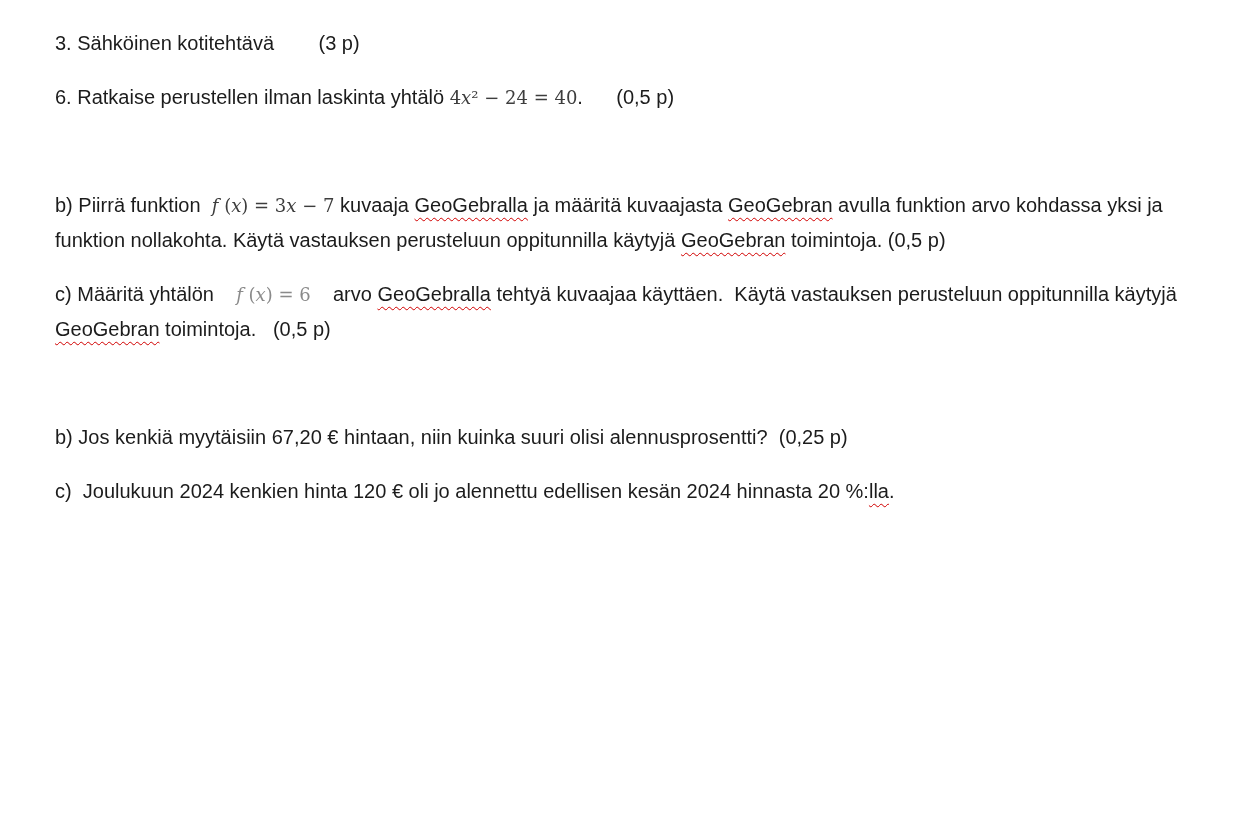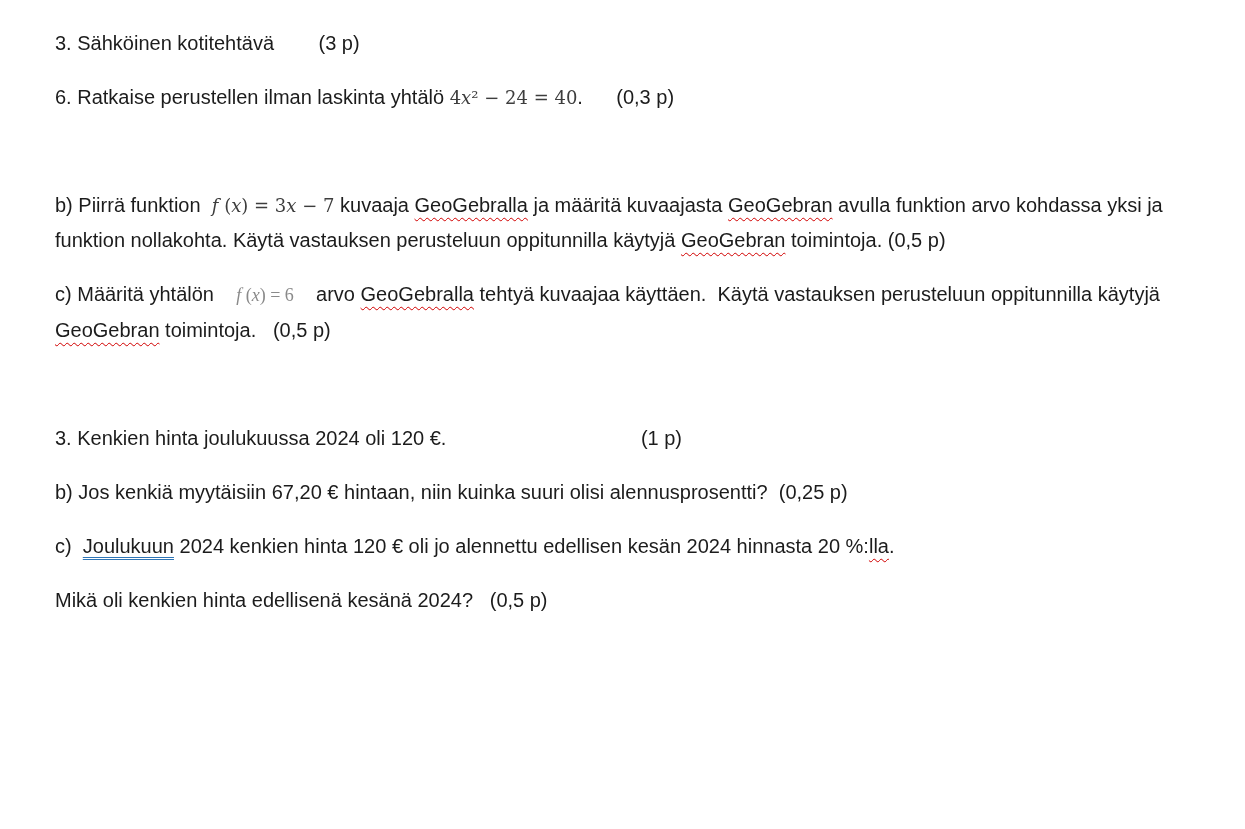". (0,3 p)" span.run-text { text: 0,3 -> 0,5 }
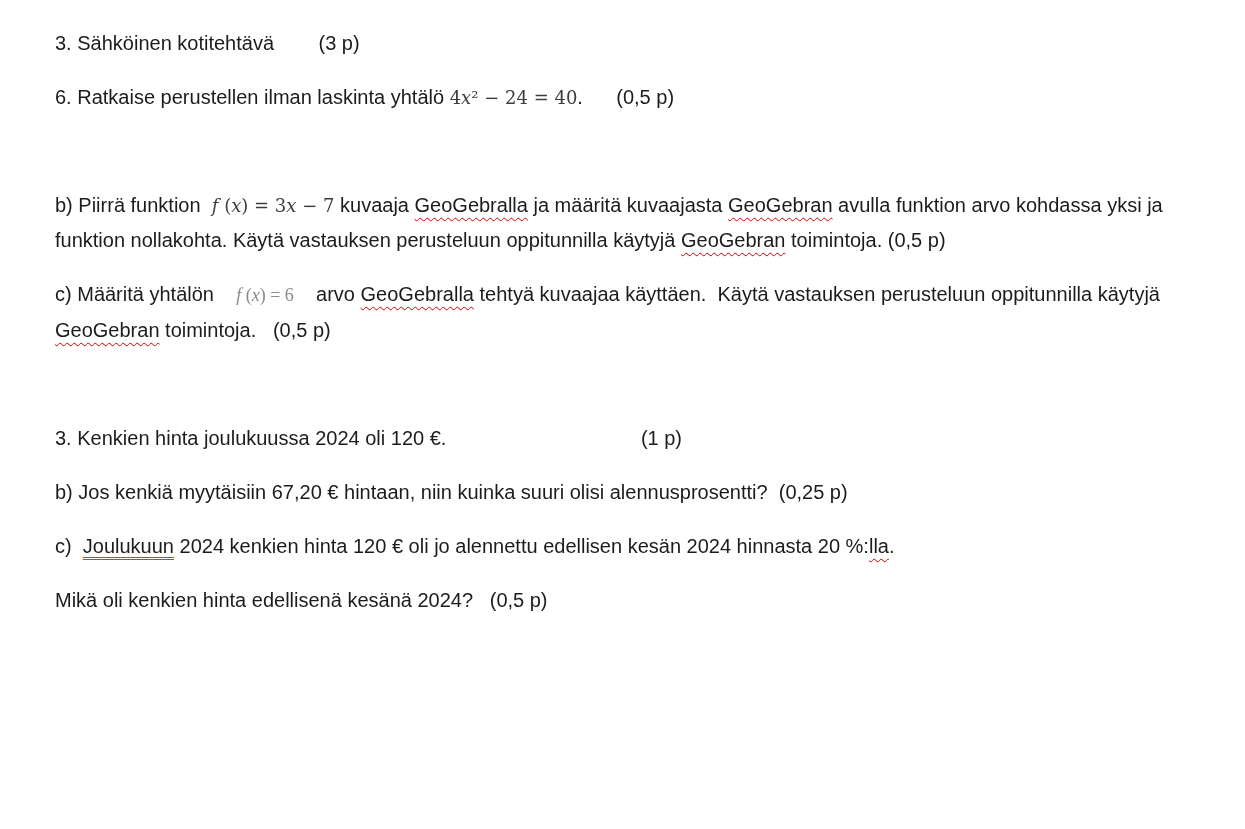"f (x) = 6" .run-math.run-math-gray { font-family: Liberation Serif, serif -> none }
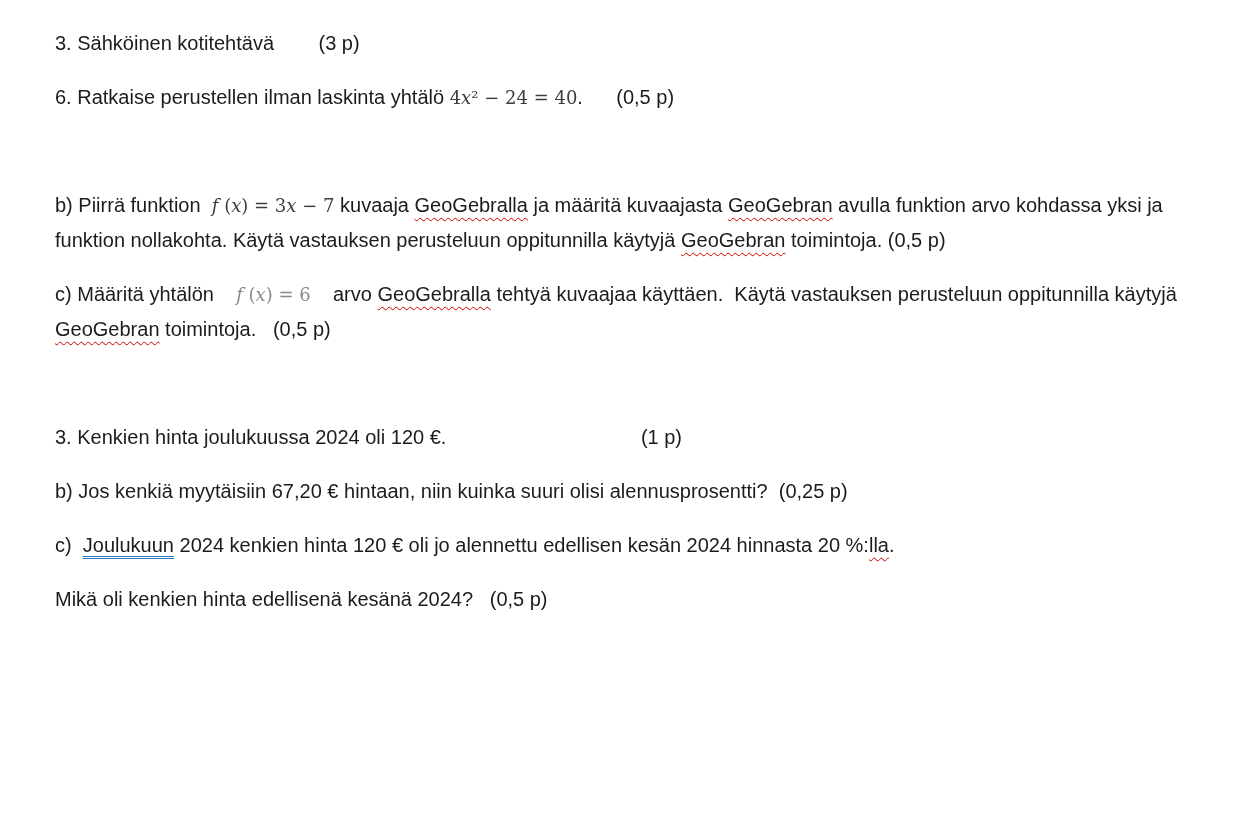"3. Kenkien hinta joulukuussa 2024" p.doc-paragraph { html: <p><span>3. Kenkien hinta joulukuussa 2024 oli 120 €. (1 p)</span></p> -> none }
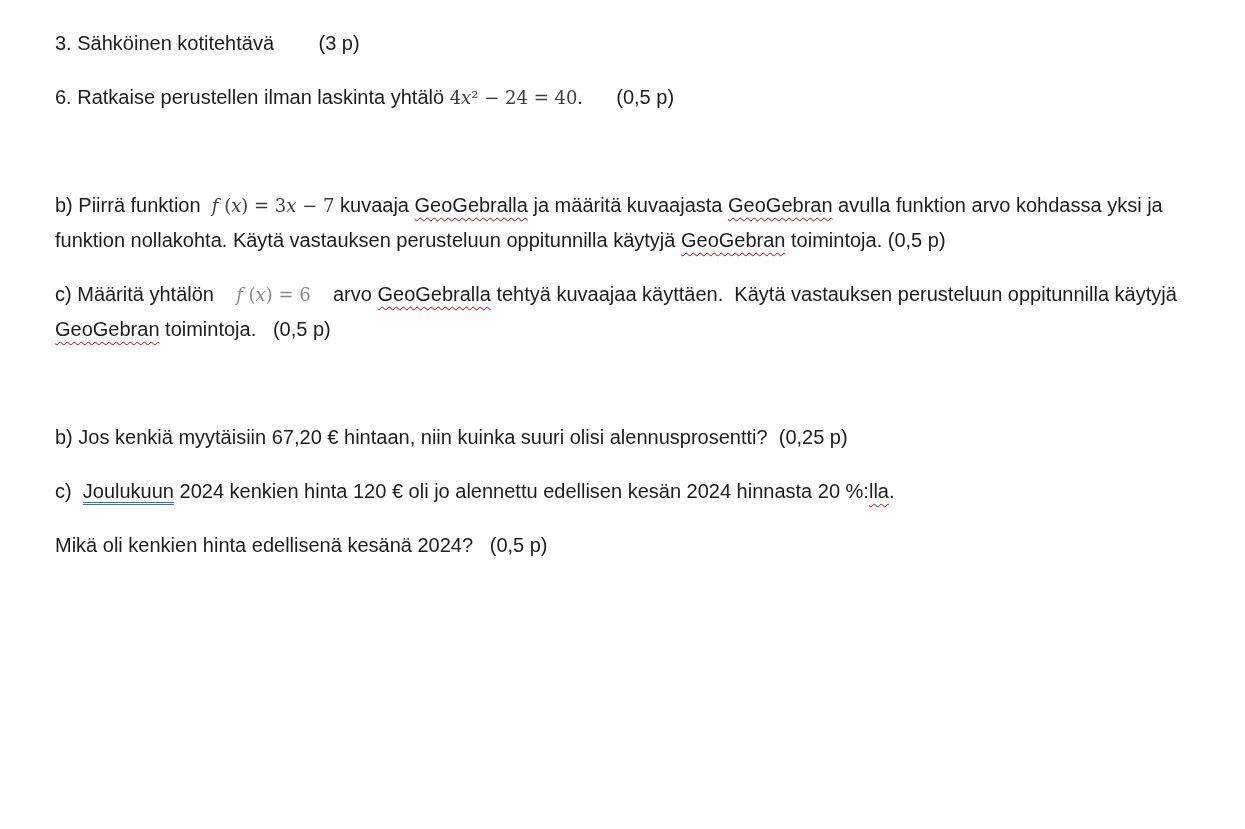"Joulukuun" .run-grammar { text-decoration: underline -> none }
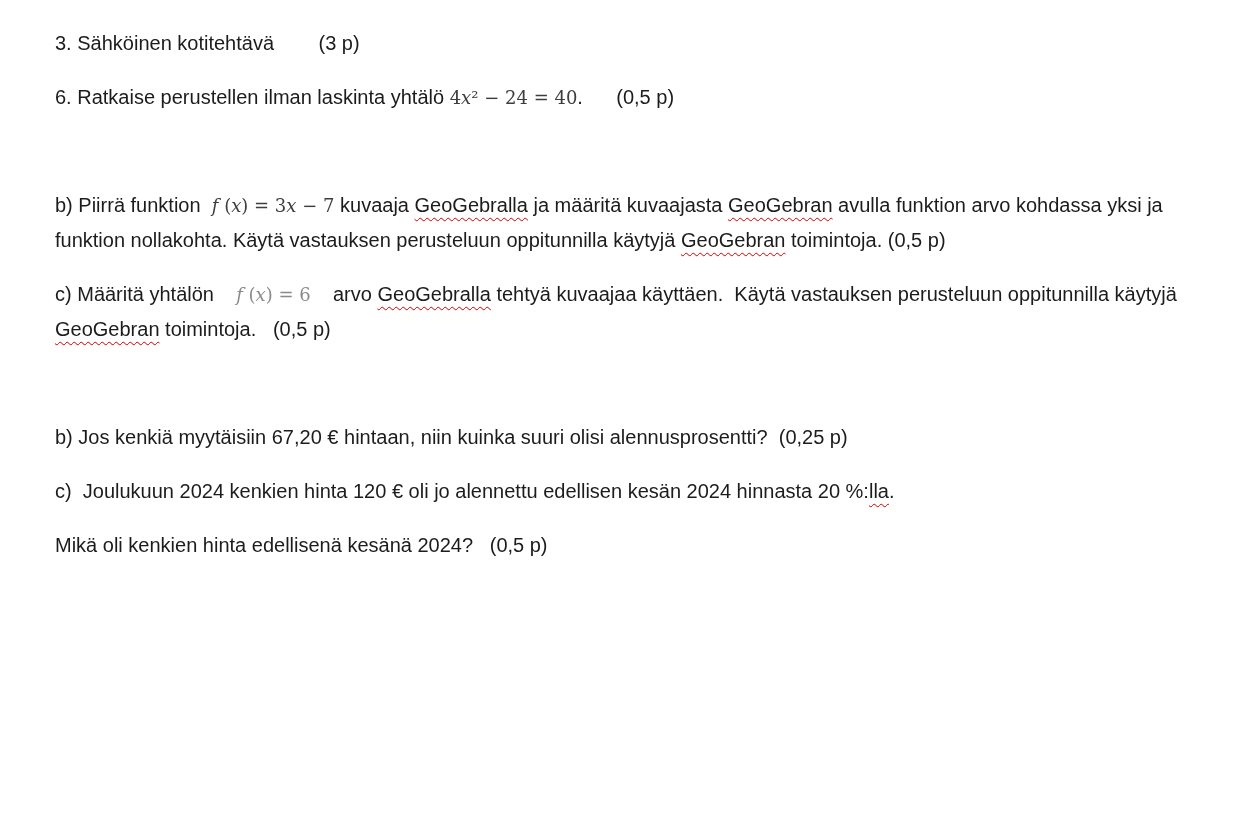"Mikä oli kenkien hinta edellisenä" p.doc-paragraph { html: <p><span>Mikä oli kenkien hinta edellisenä kesänä 2024? (0,5 p)</span></p> -> none }
